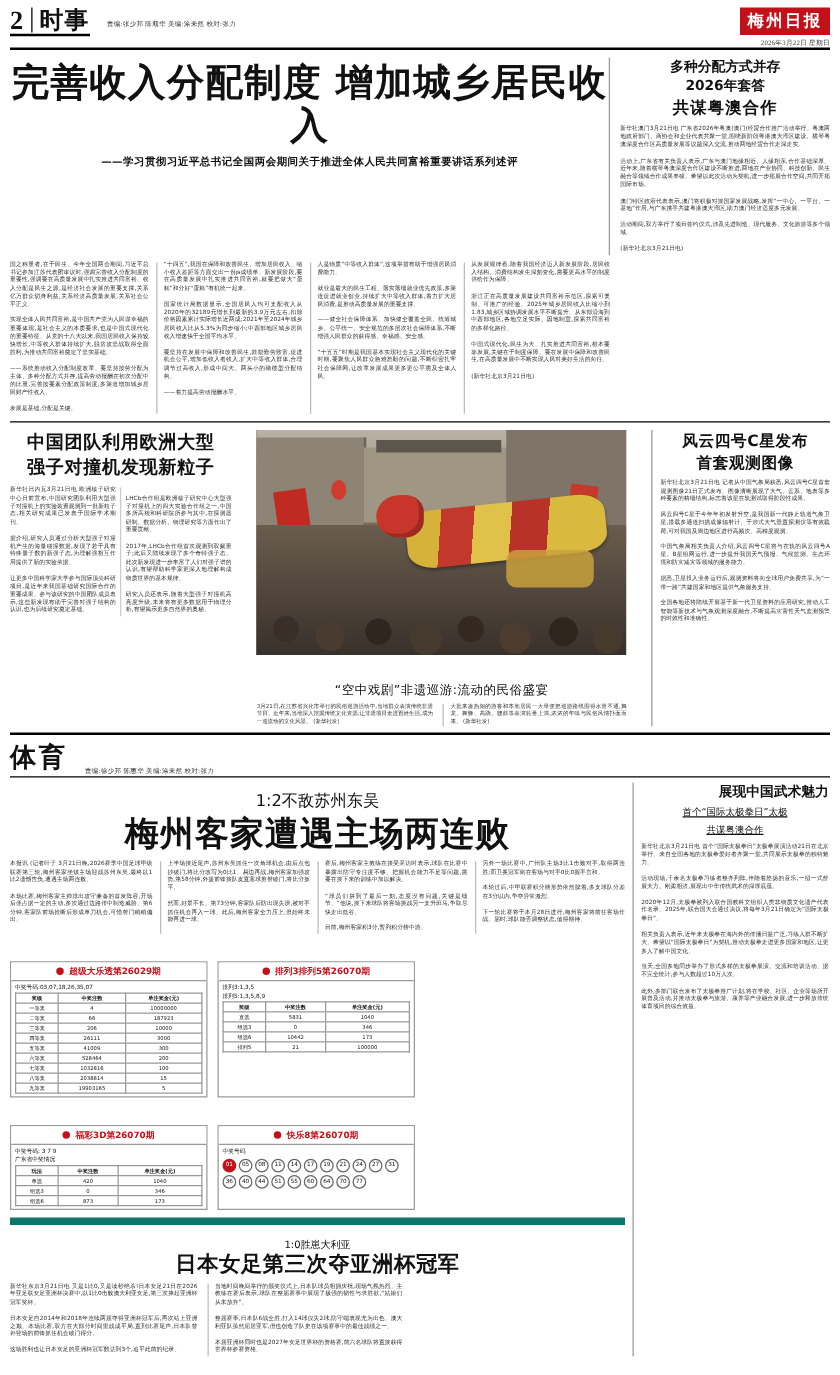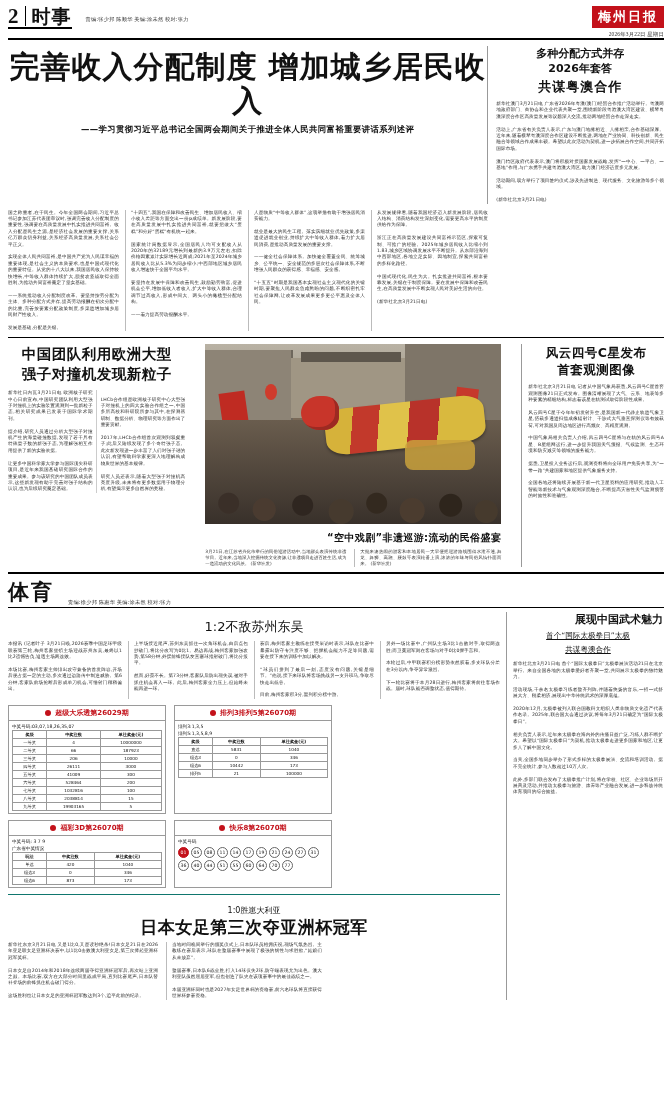"“空中戏剧”非遗巡游:流动的民俗盛宴" .caption-title { font-weight: bold -> normal; margin-top: 7px -> 21px; text-align: right -> center }
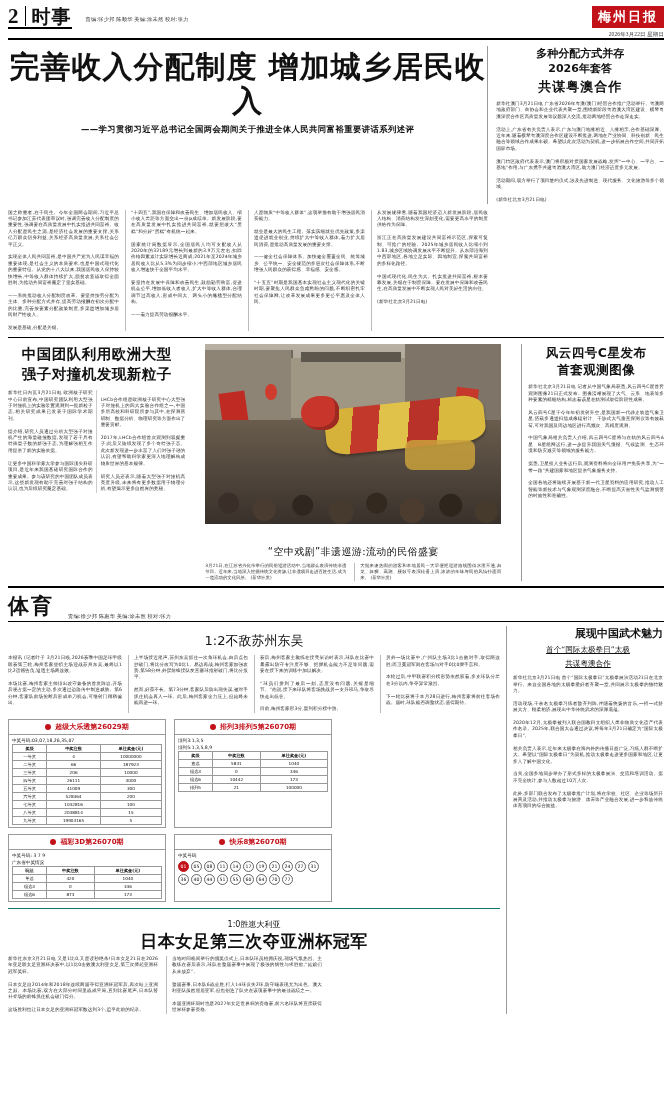"梅州客家遭遇主场两连败" div.sp-head { html: none -> <div>梅州客家遭遇主场两连败</div> }
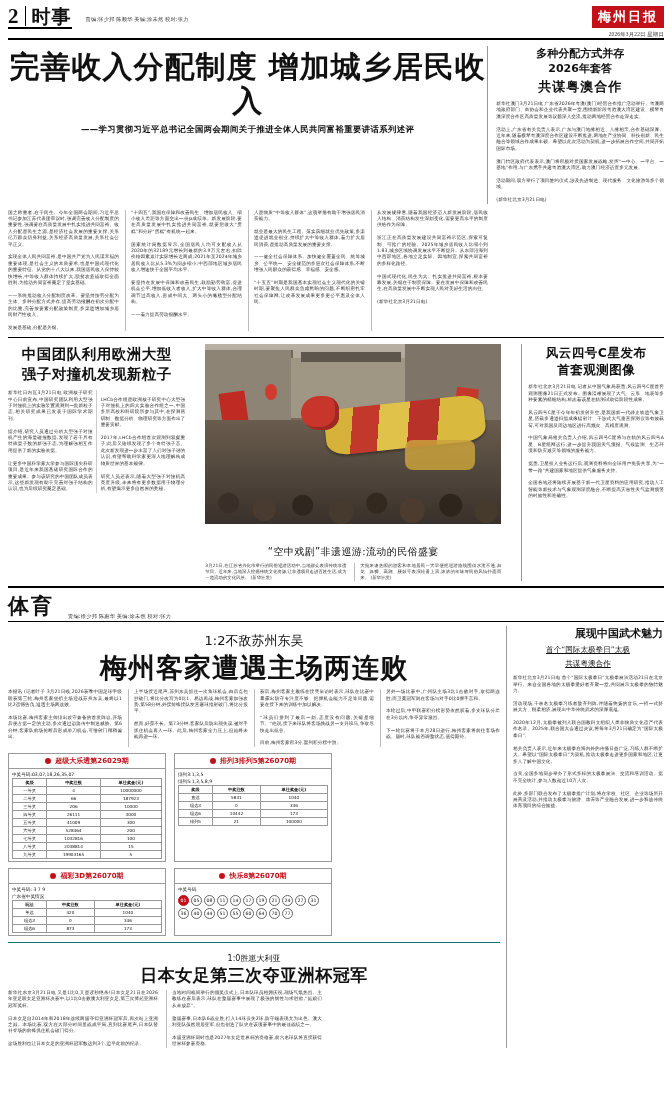"超级大乐透第26029期" .lotto-row { margin-top: 6px -> 22px }
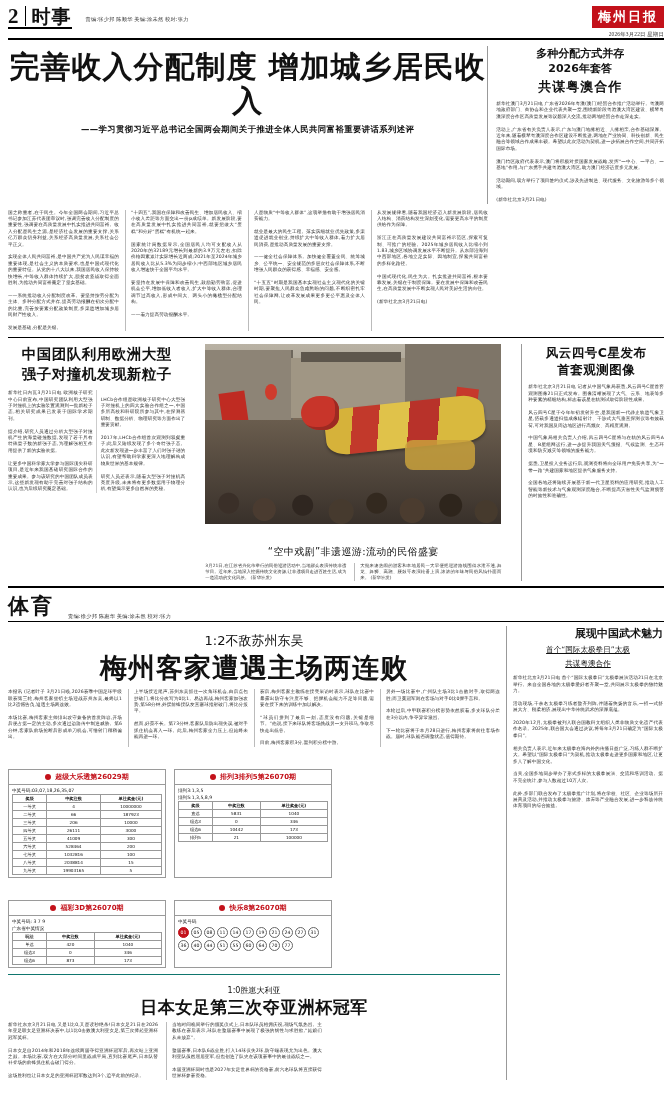"1:0胜崽大利亚" div { border-top: 1px solid #0f766e -> 6px solid #0f766e }
